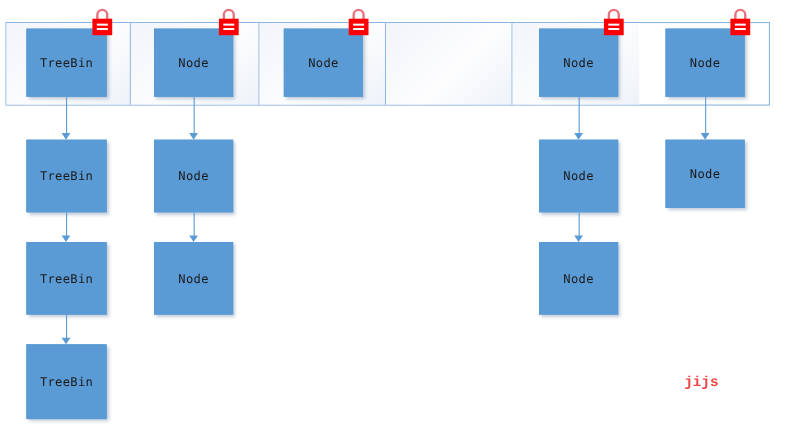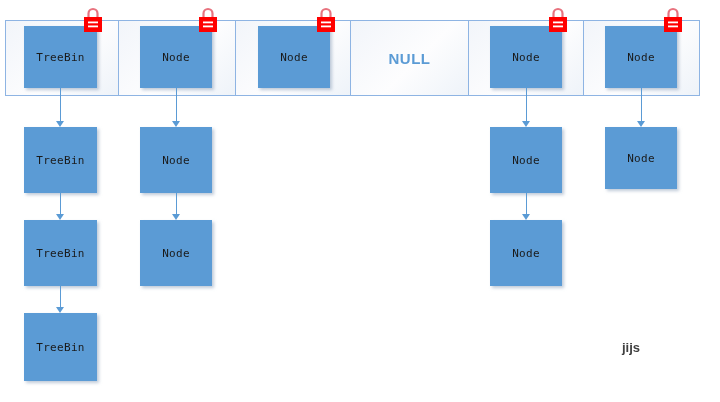"NULL" div.bucket-cell { html: <div> <div>NULL</div> </div> -> none }
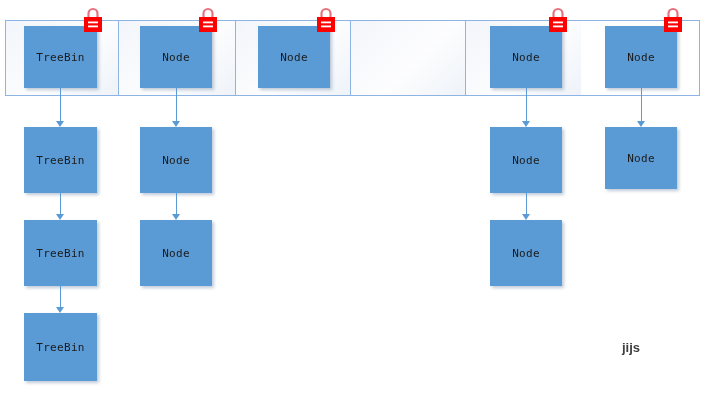"jijs" .watermark { color: #404040 -> #ef4444; font-family: Liberation Sans, sans-serif -> Liberation Mono, monospace }
